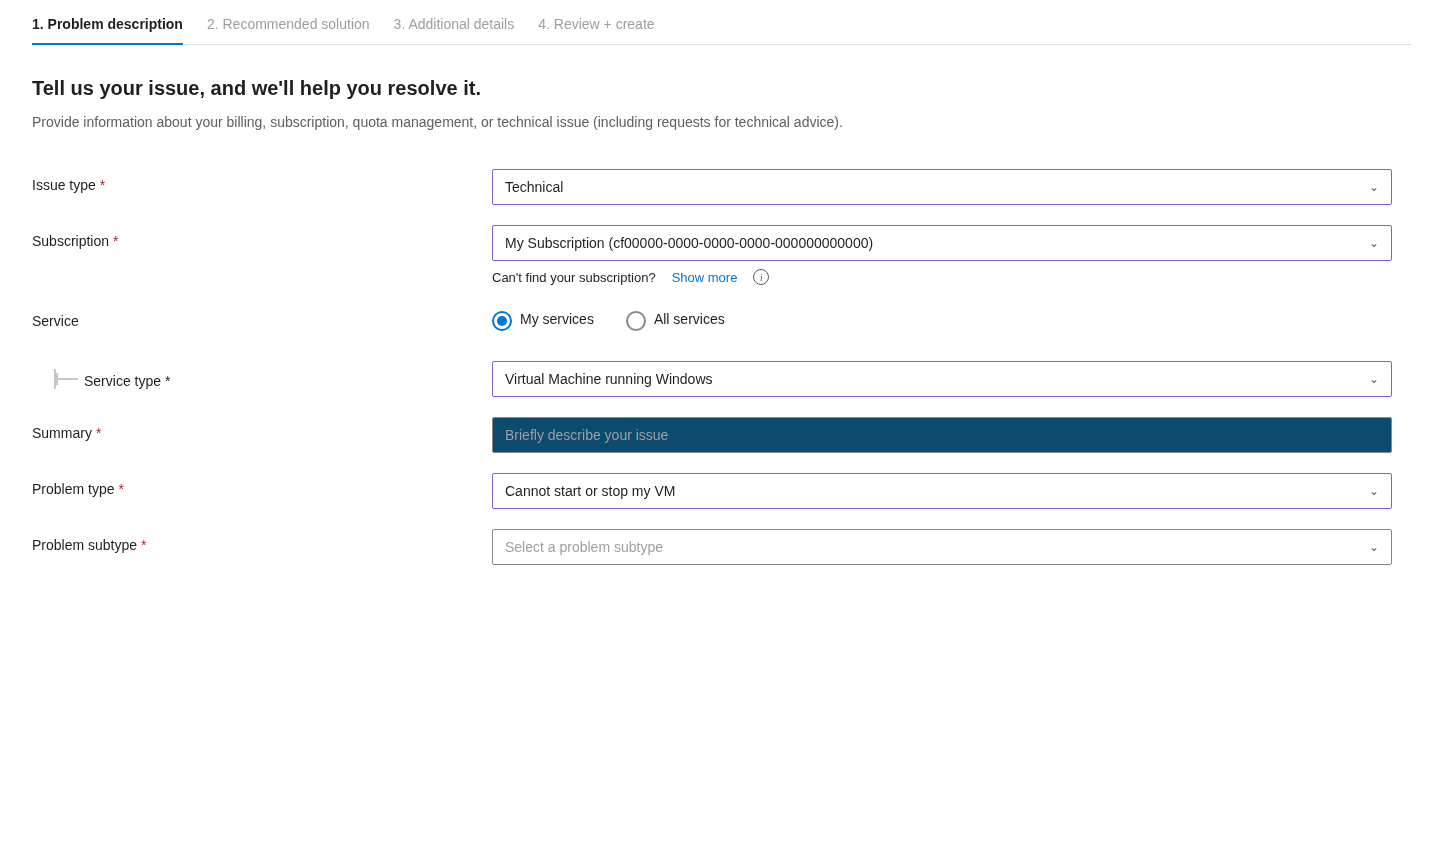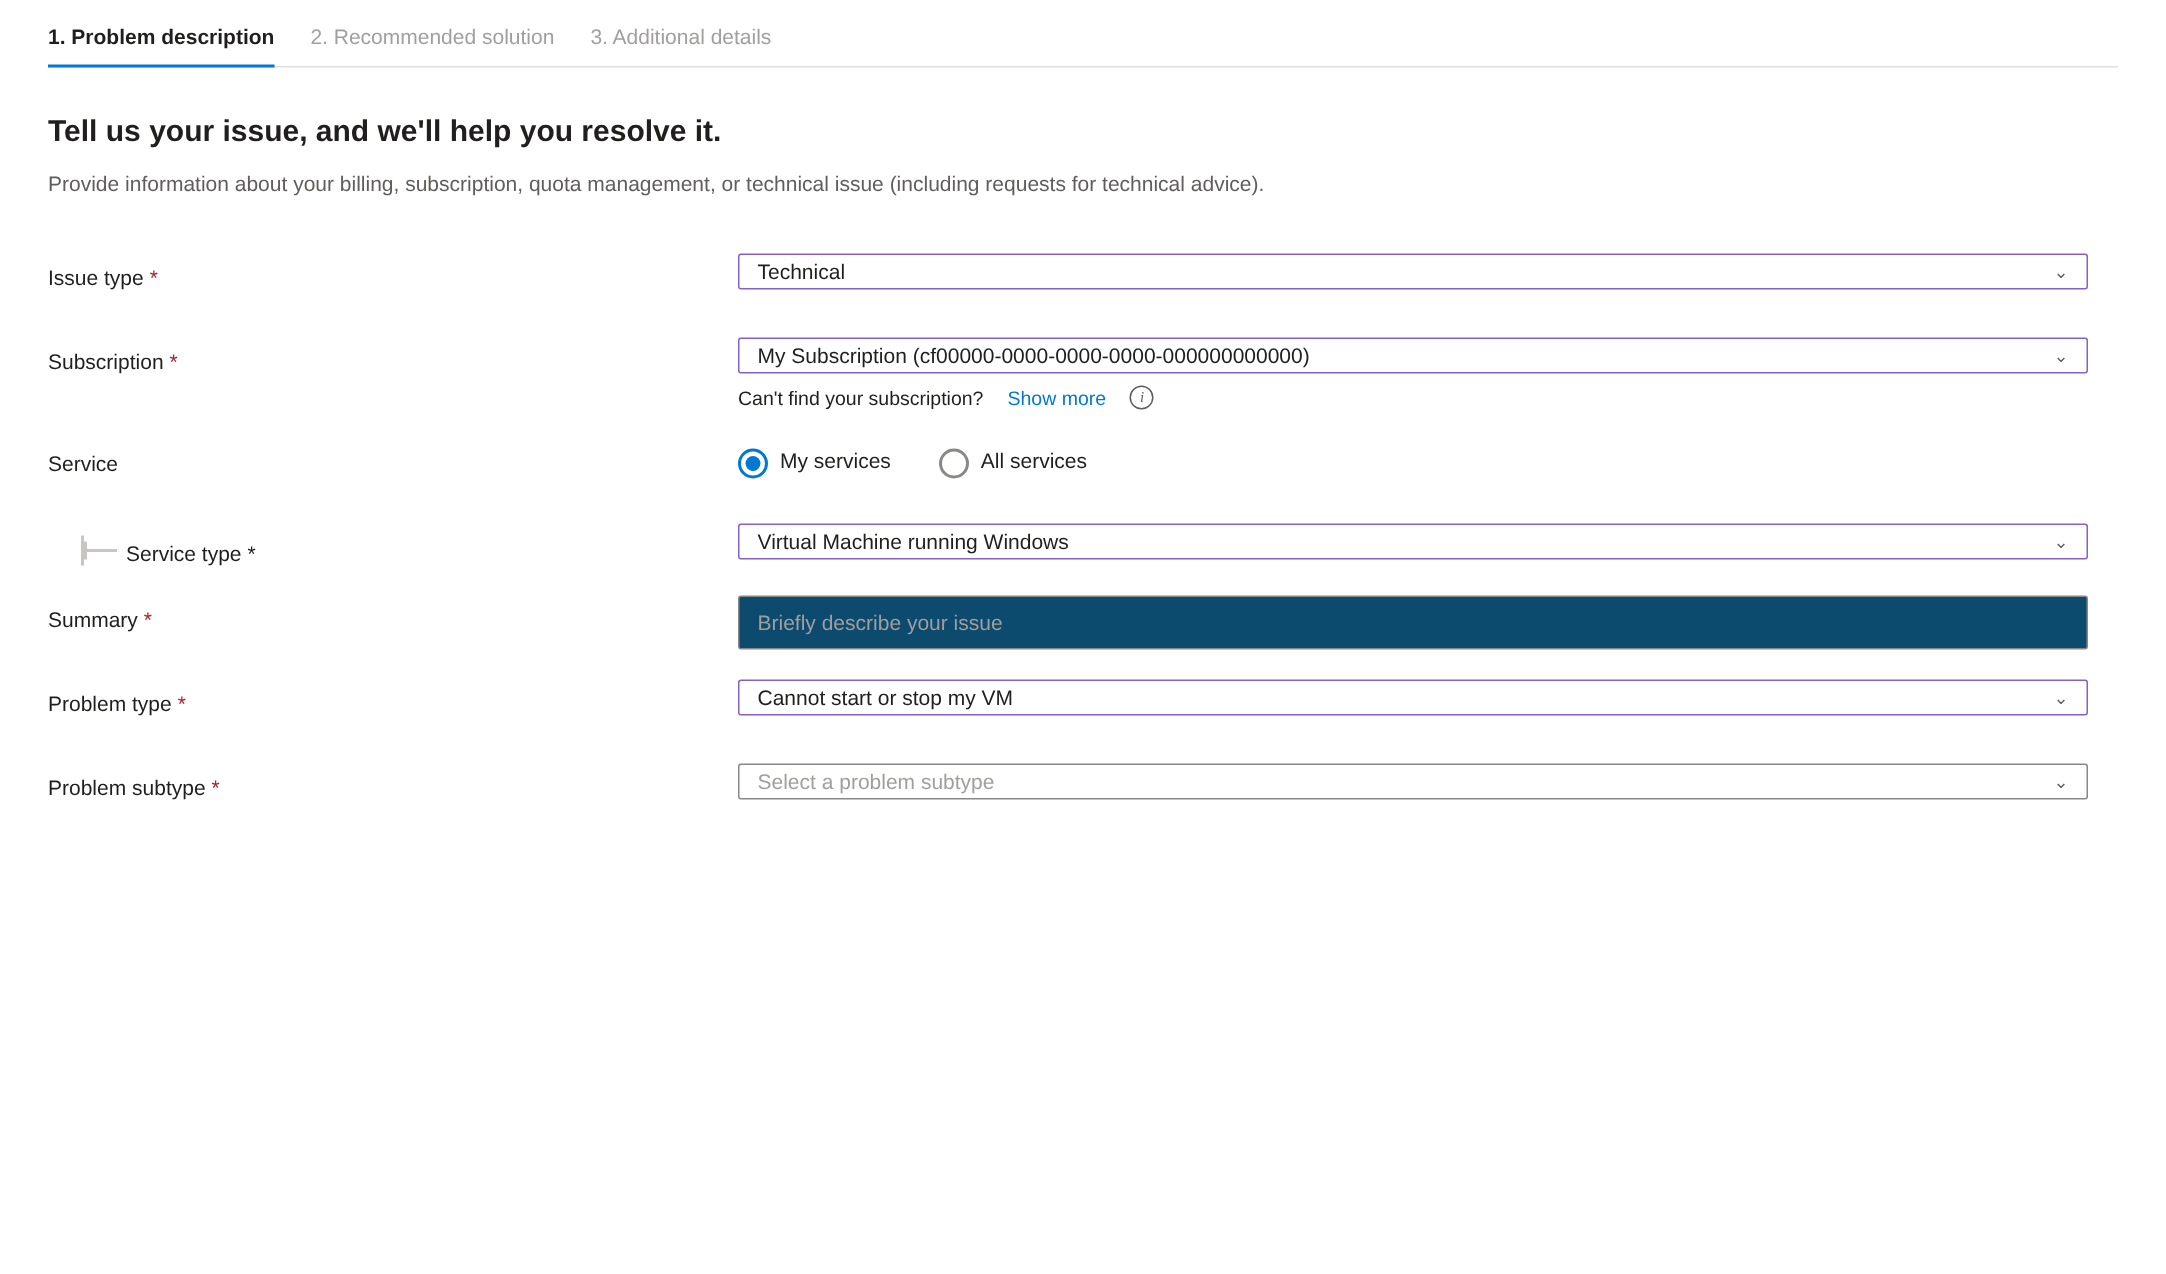"4. Review + create" div.step-item { html: none -> <div> <span>4. Review + create</span> </div> }
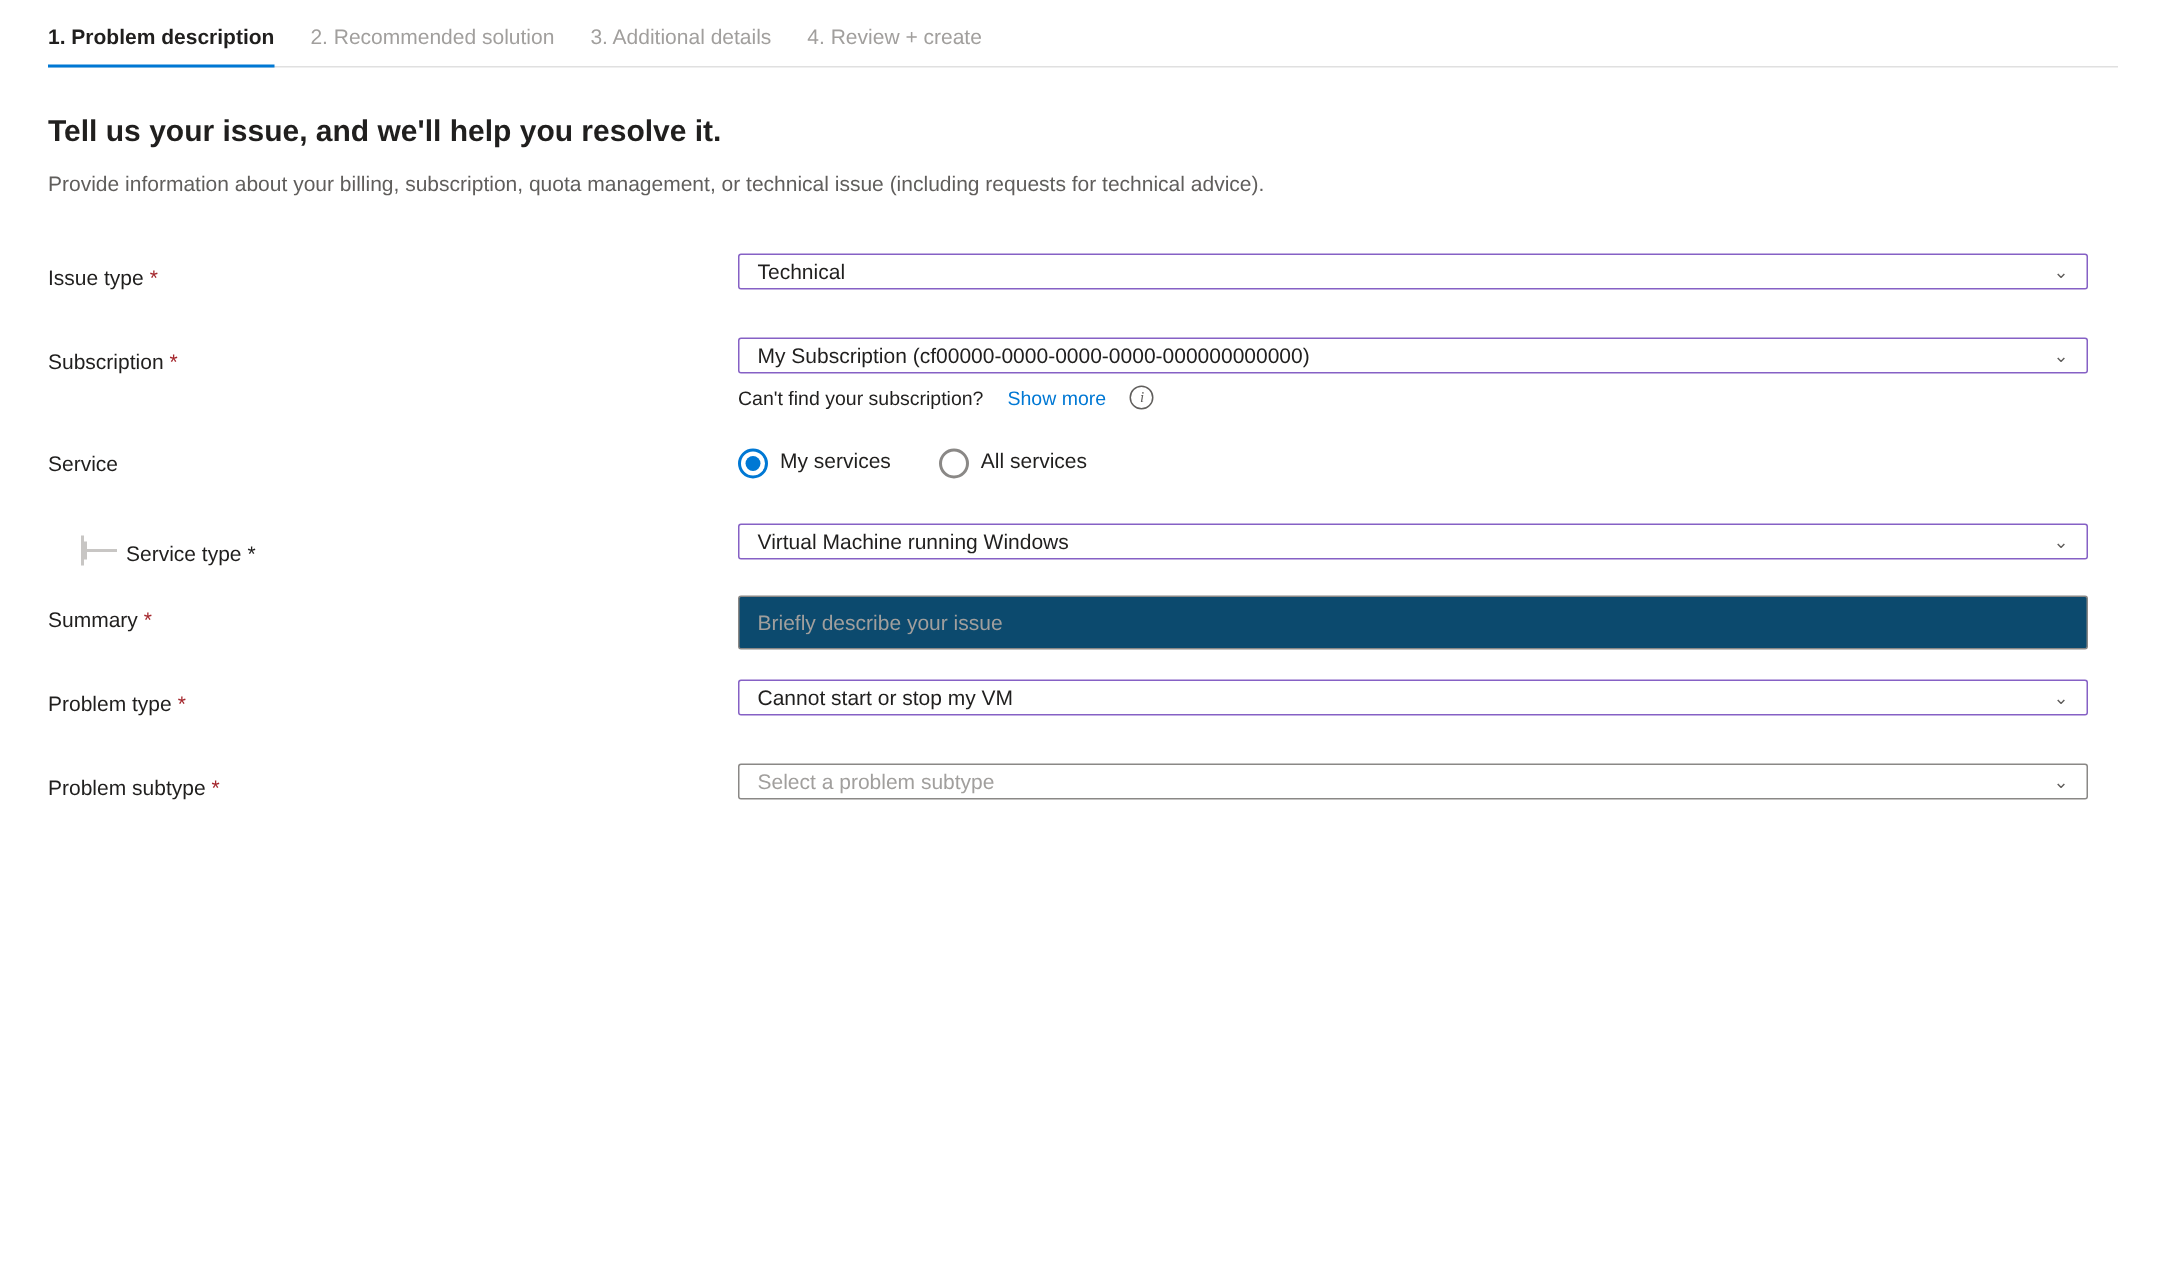"Technical" .select-box { height: 24px -> 36px }
